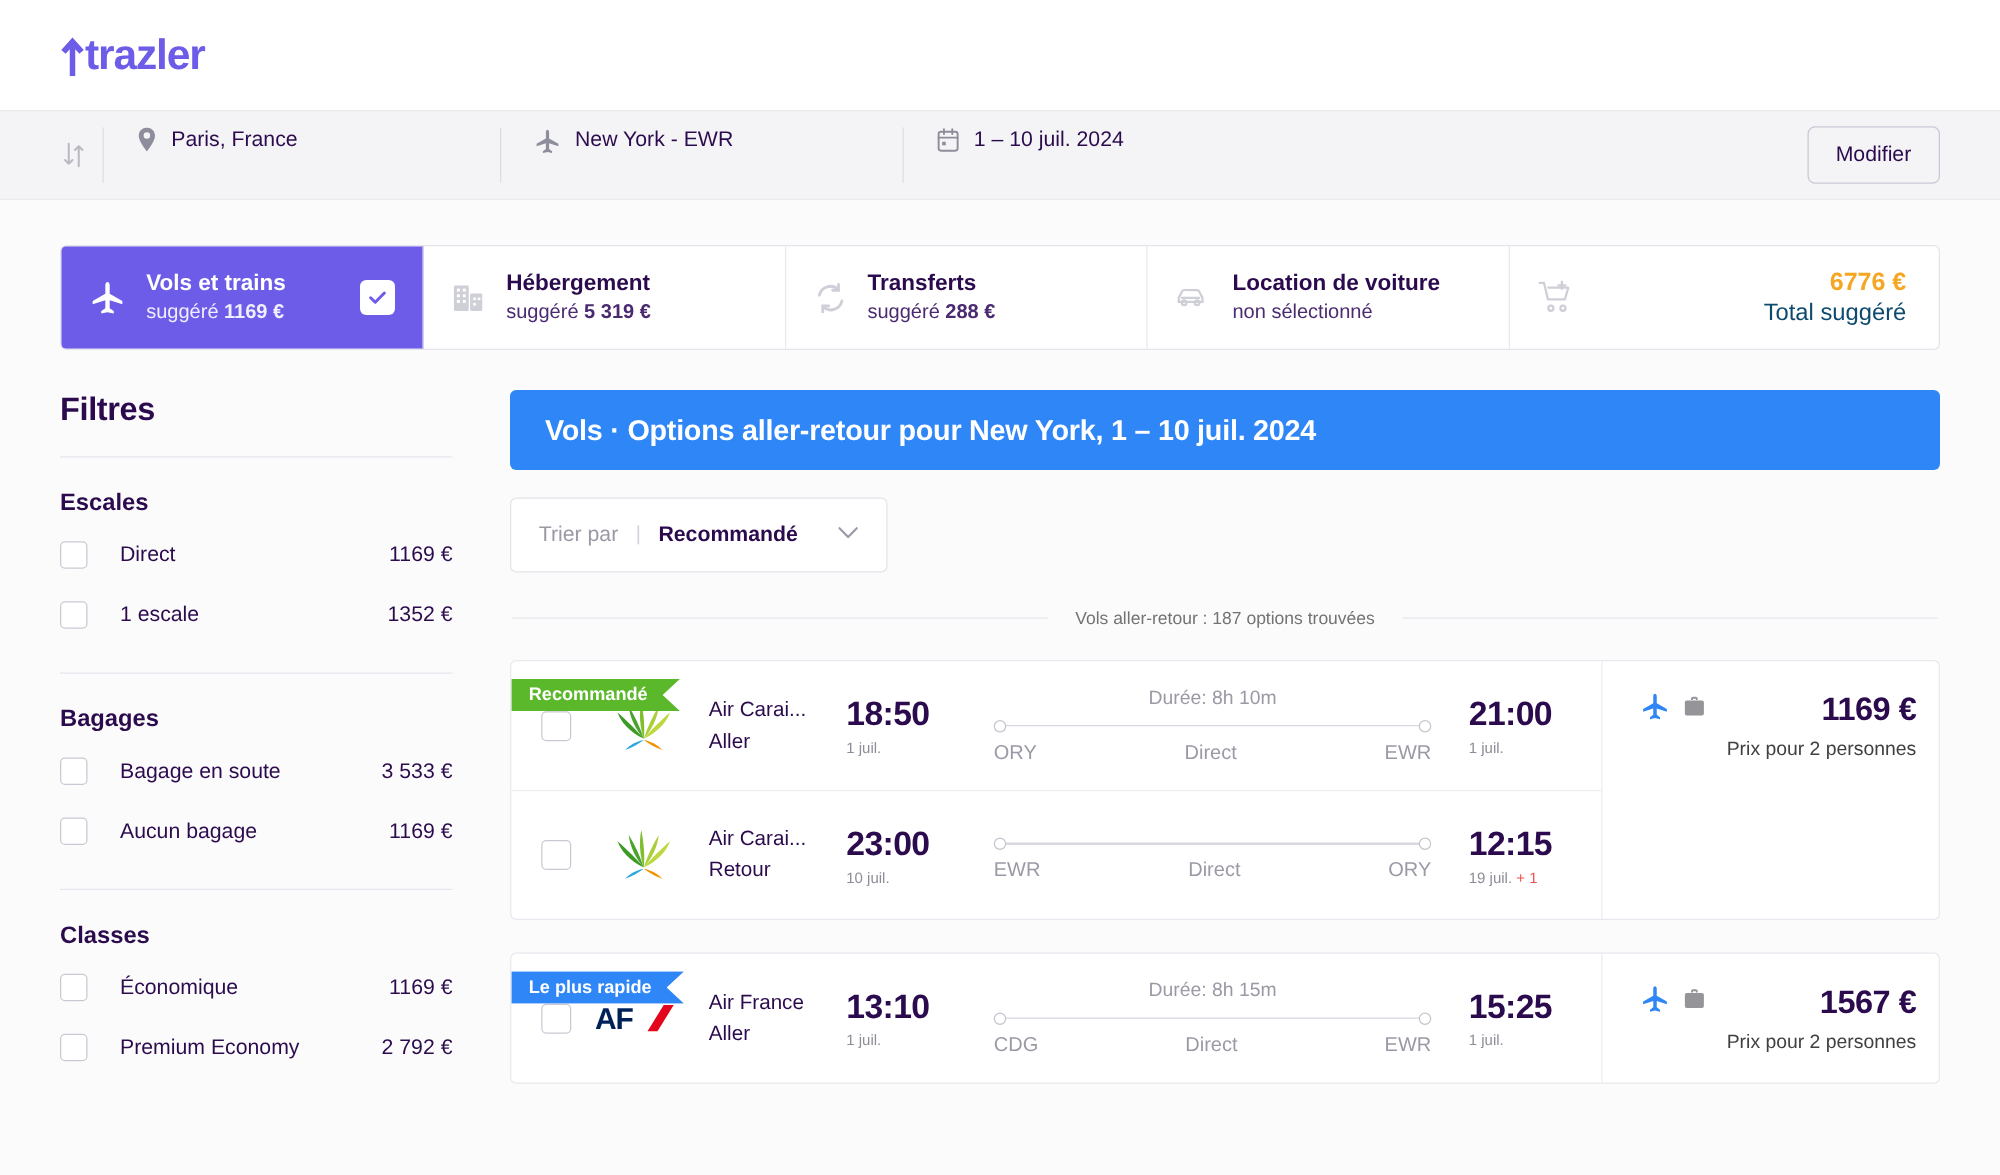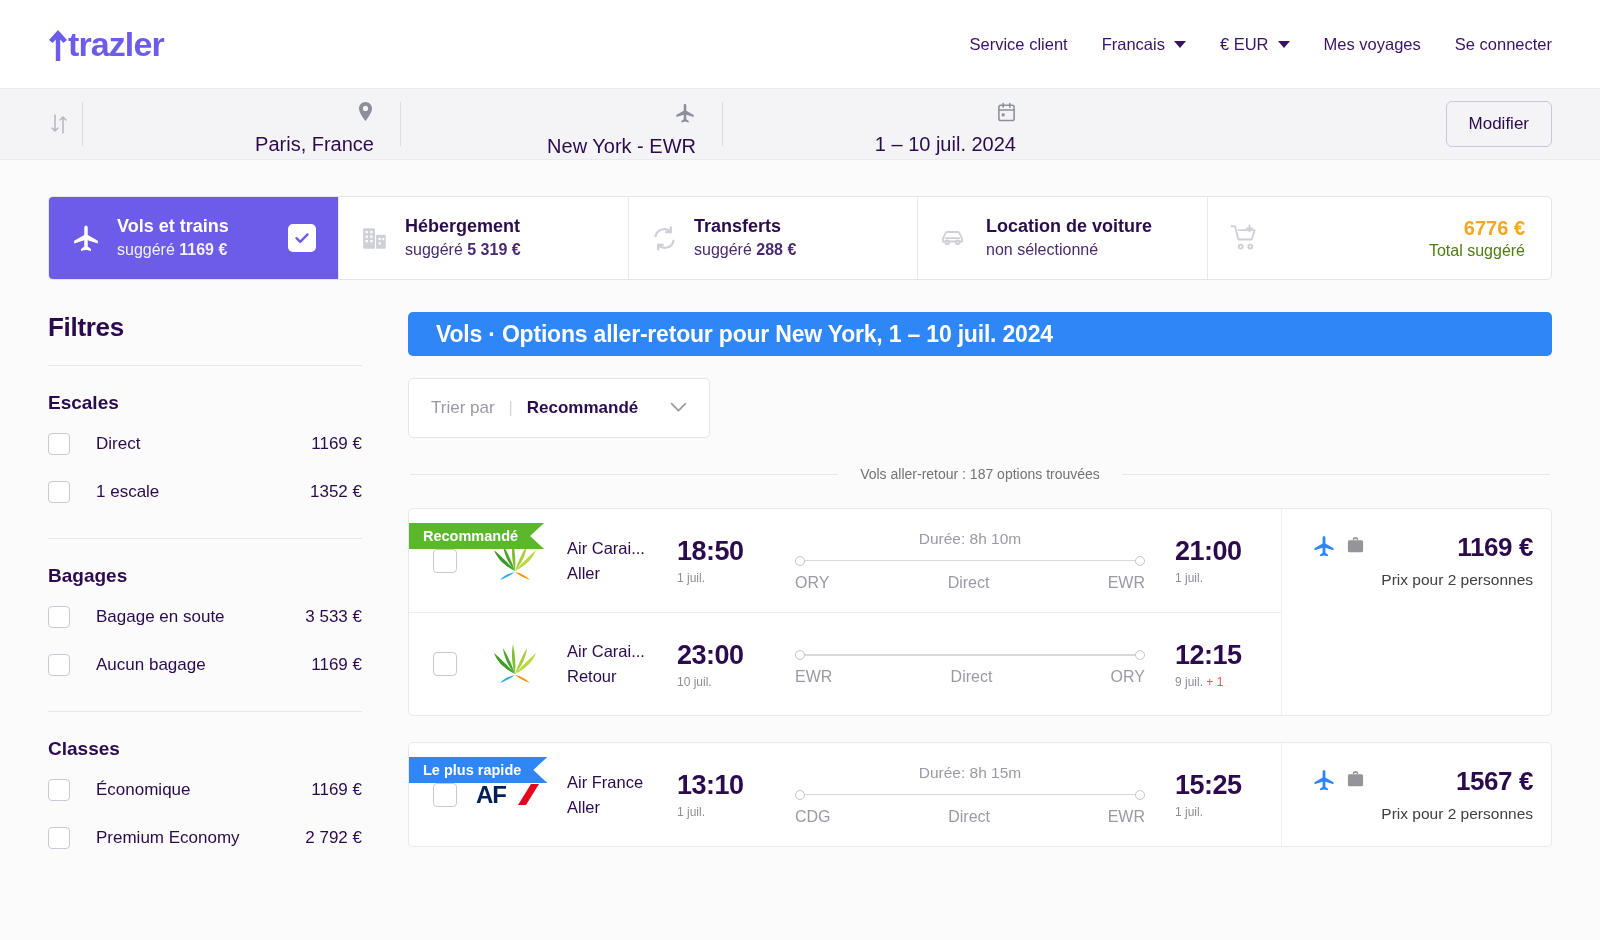"Service client" div.nav-right { html: <div> <div> <span>Service client</span> </div> <div> <span>Francais</span> <span></span> </div> <div> <span>€ EUR</span> <span></span> </div> <div> <span>Mes voyages</span> </div> <div> <span>Se connecter</span> </div> </div> -> none }
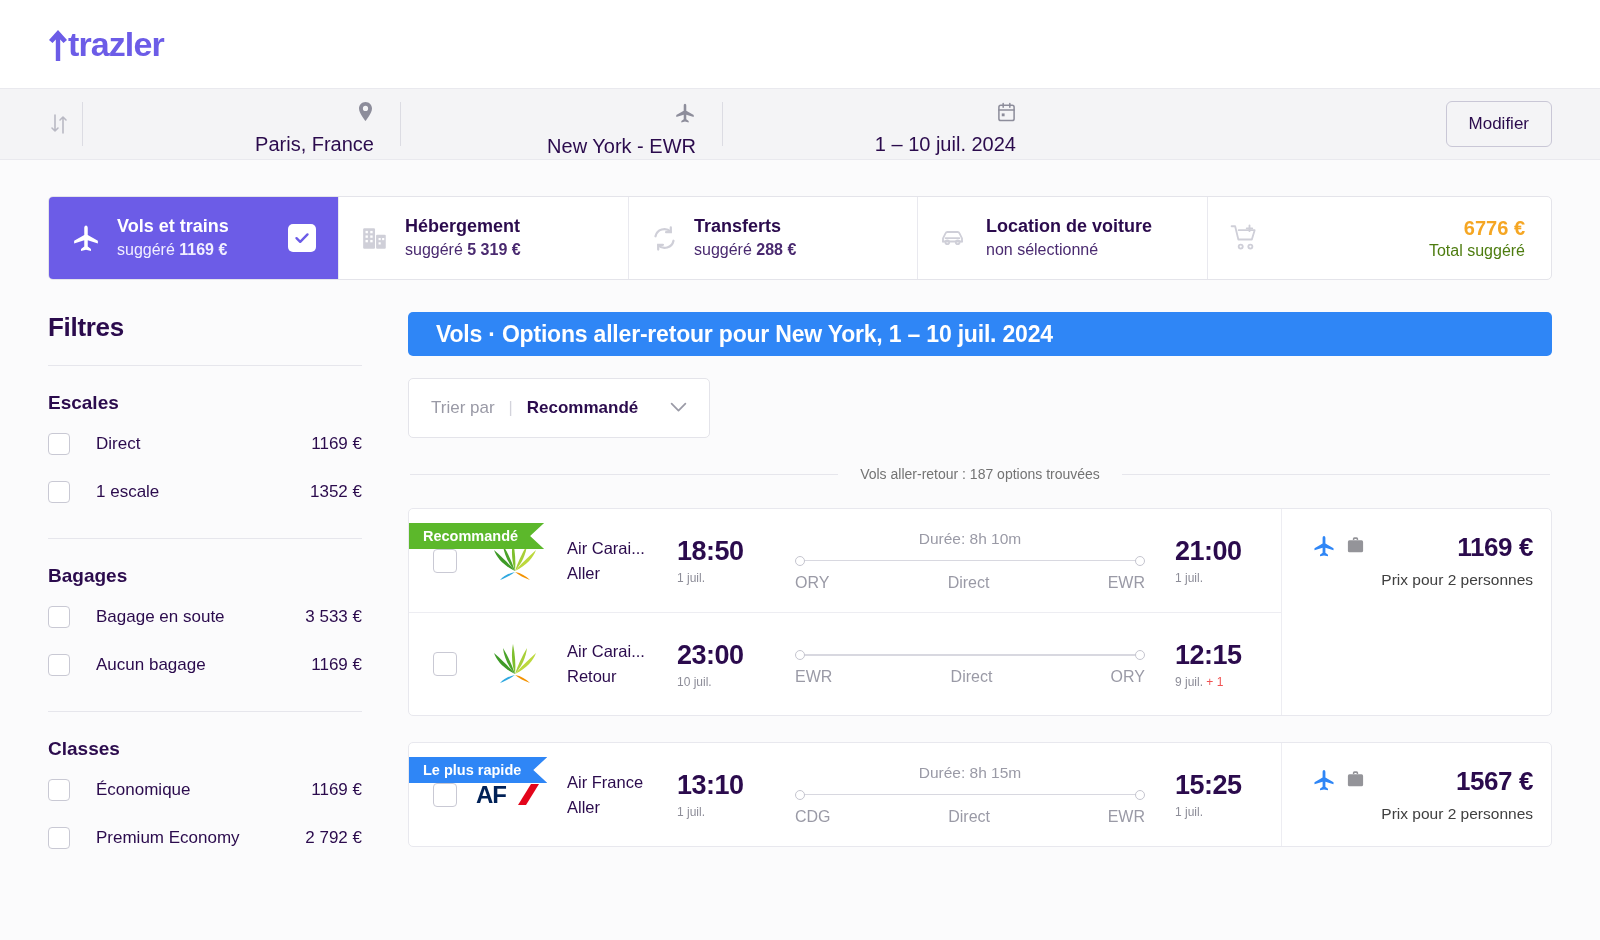"Paris, France" .sb-field { align-items: flex-end -> flex-start; flex-direction: column -> none; font-size: 20px -> 17px }
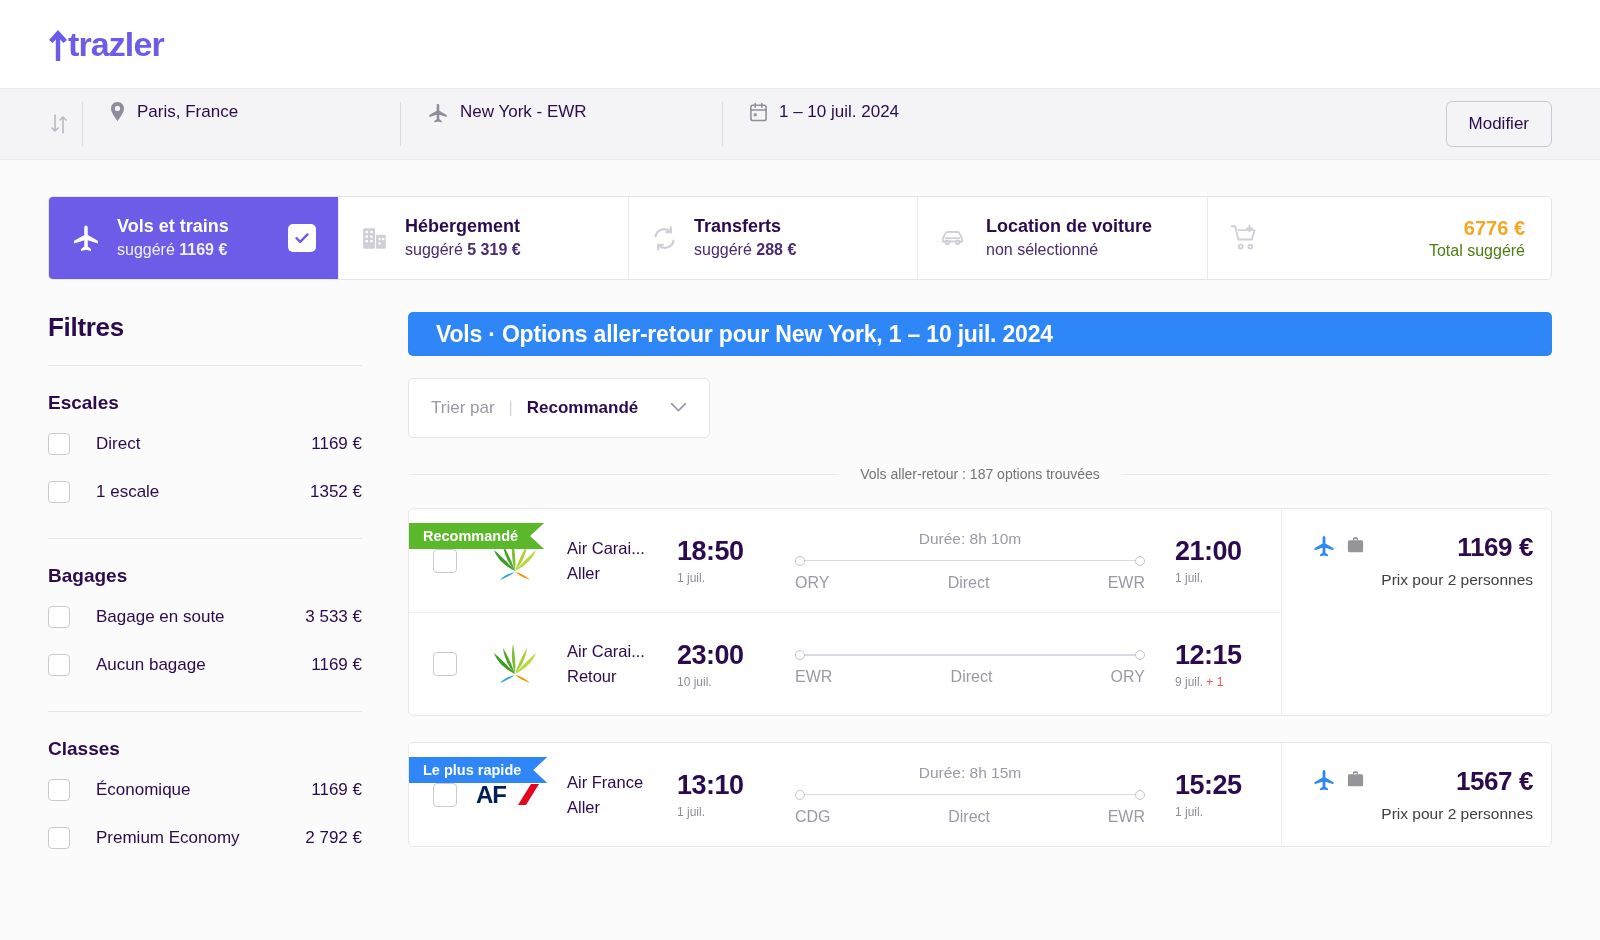"Total suggéré" .total-lbl { color: #4d7c0f -> #0c4a6e; font-size: 16px -> 19px }
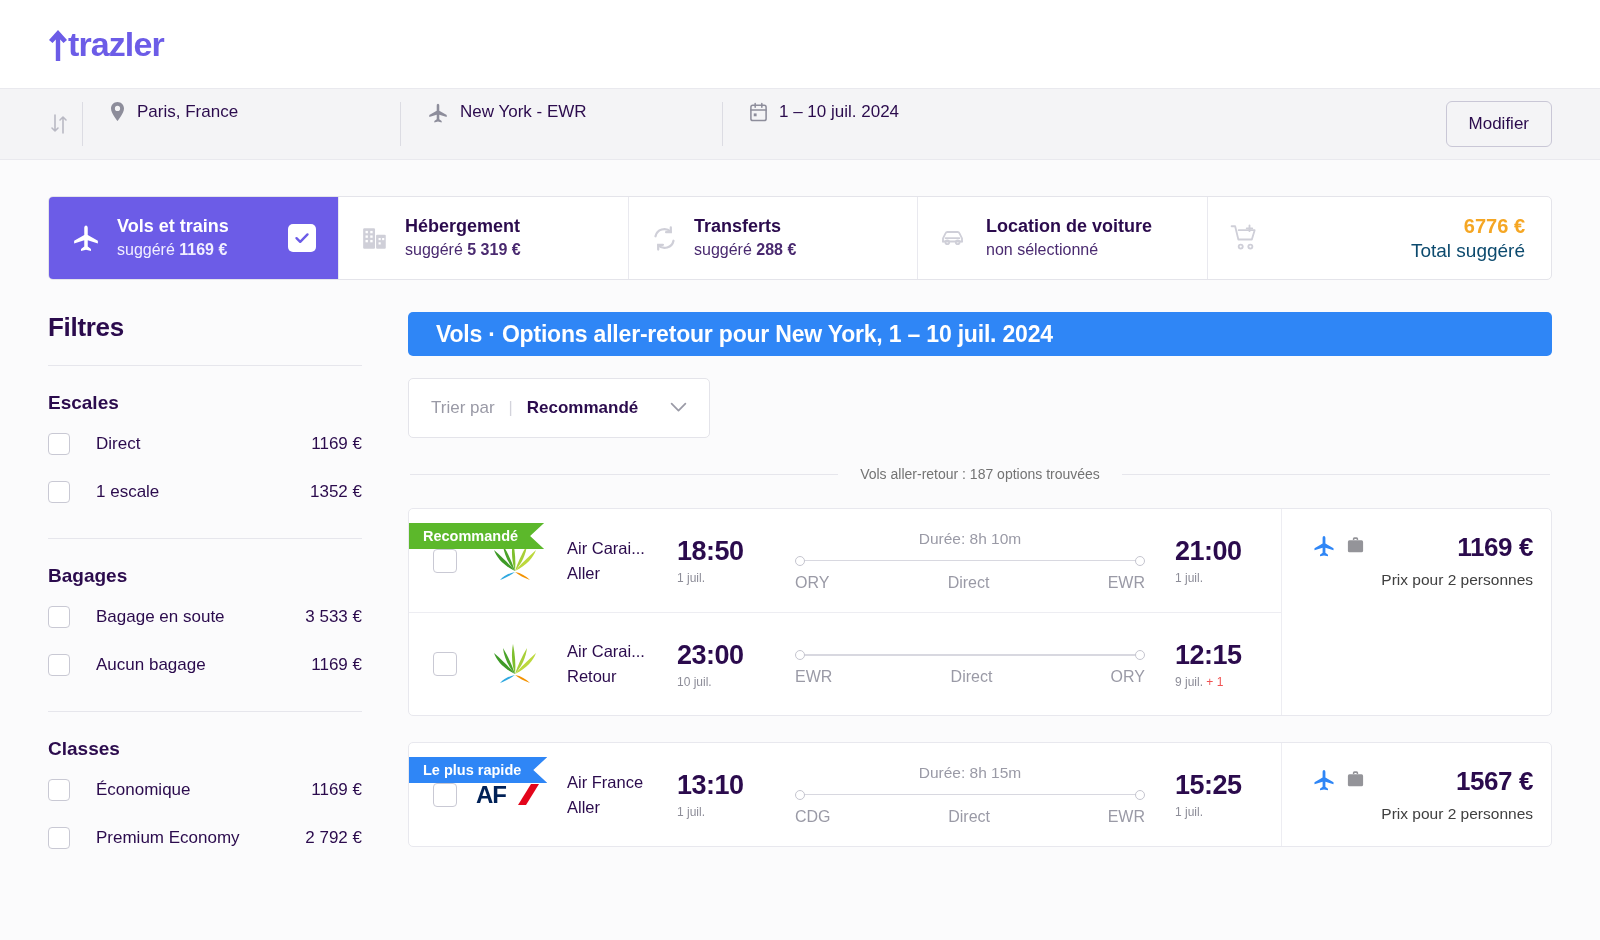"Vols · Options aller-retour pour" .banner { height: 44px -> 64px }
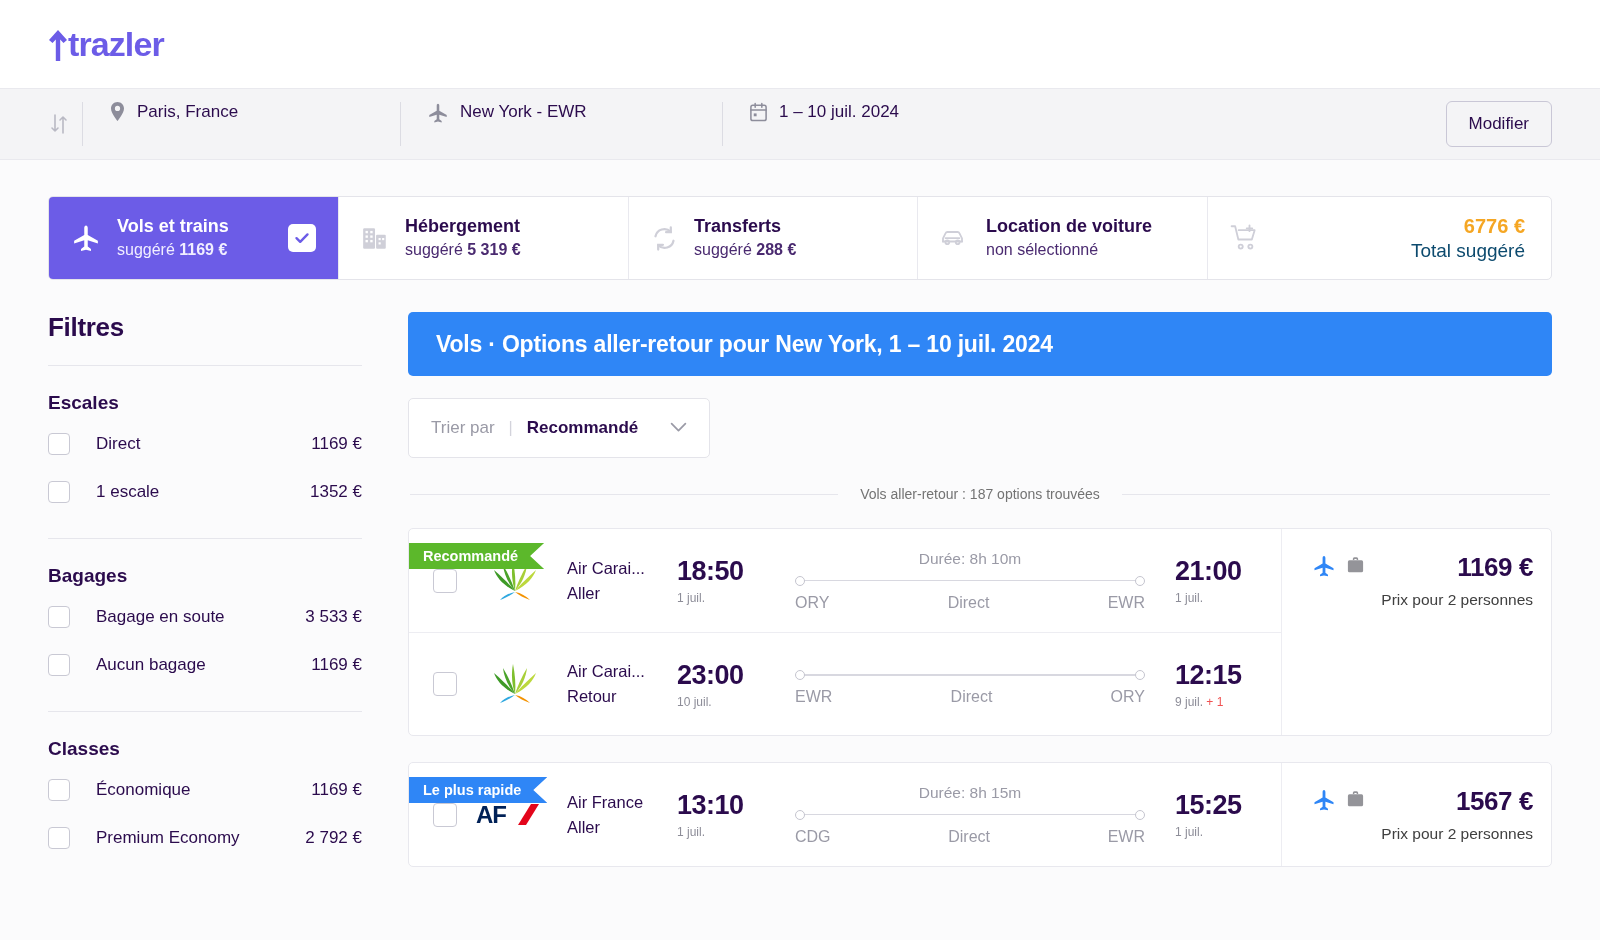"9 juil." span { text: 9 -> 19 }
